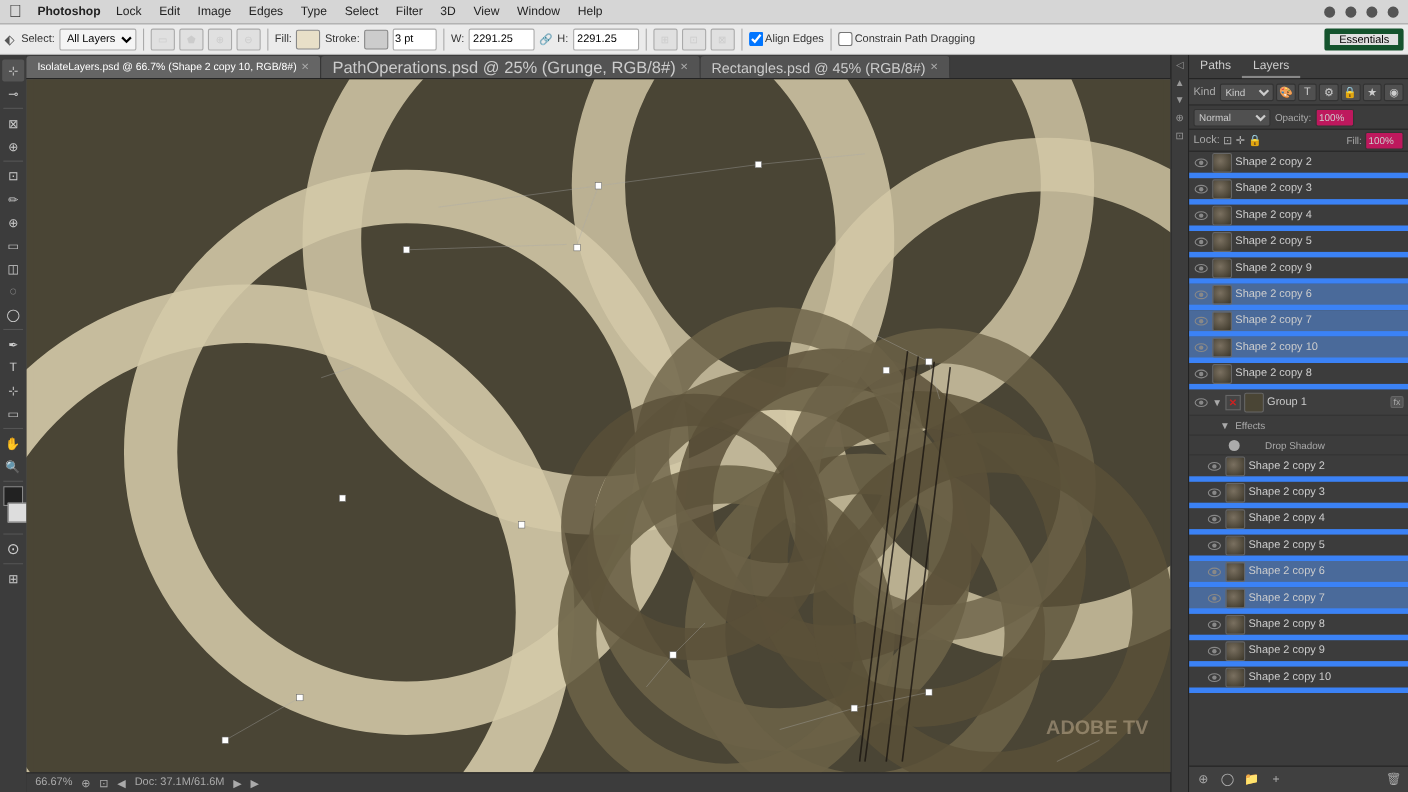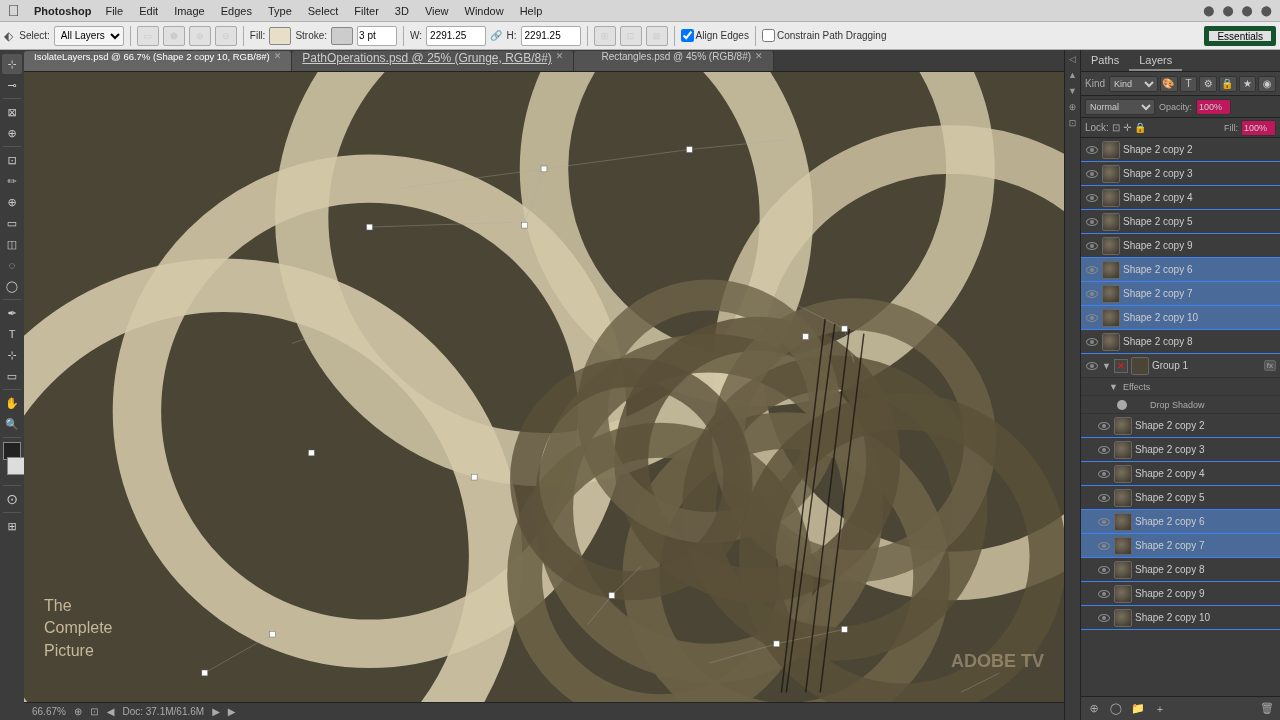"File" span.menu-item { text: File -> Lock }
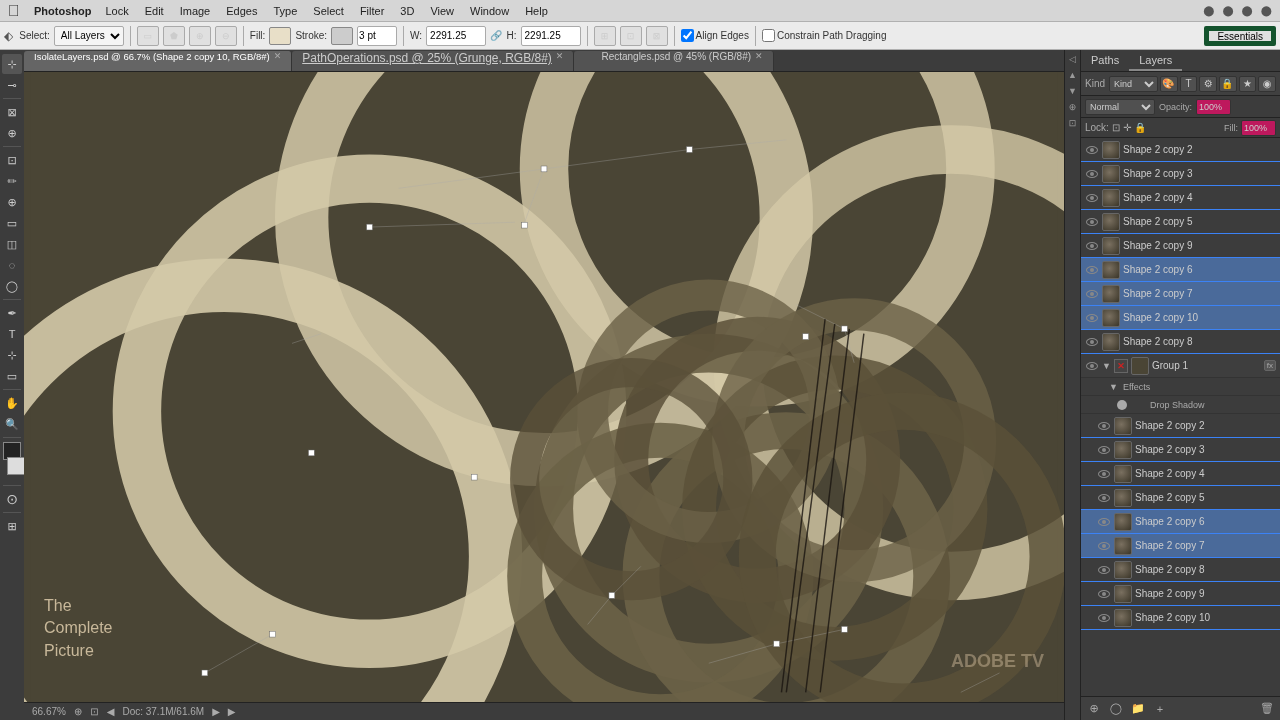"IsolateLayers.psd @ 66.7% (Shape 2" .tab { align-items: none -> center }
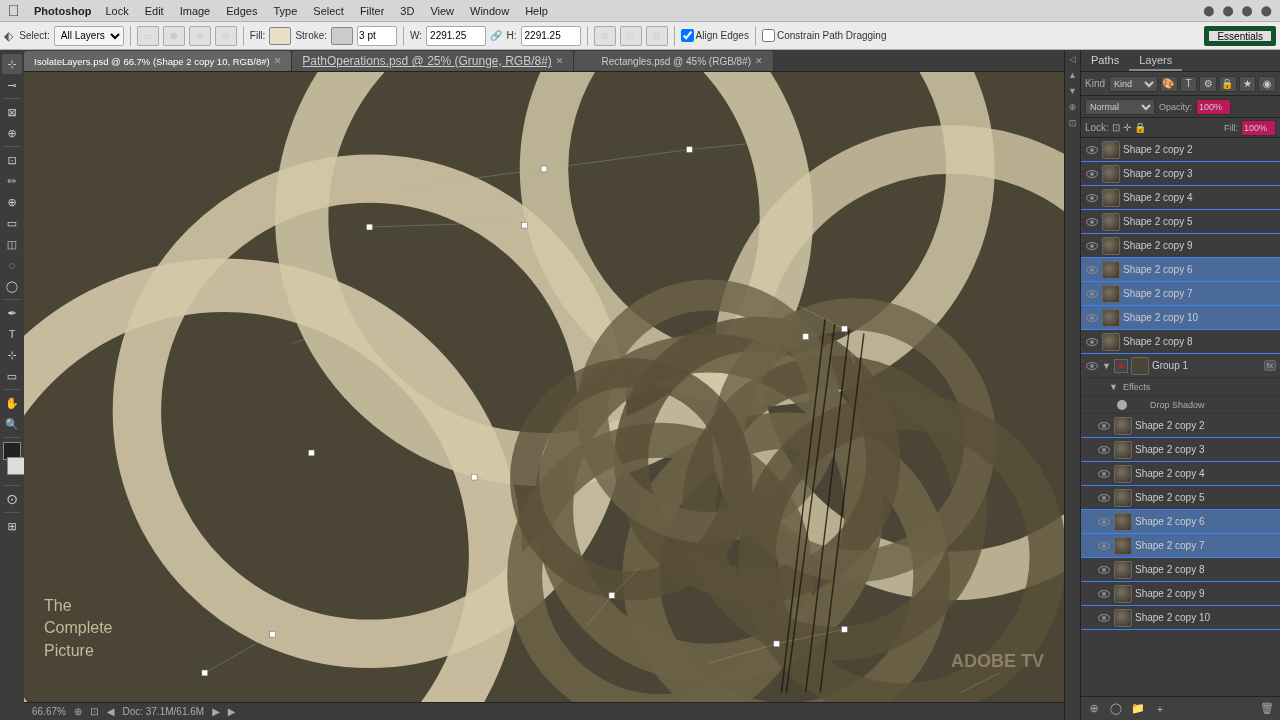"PathOperations.psd @ 25% (Grunge," span { font-size: 12px -> 15px; text-decoration: underline -> none }
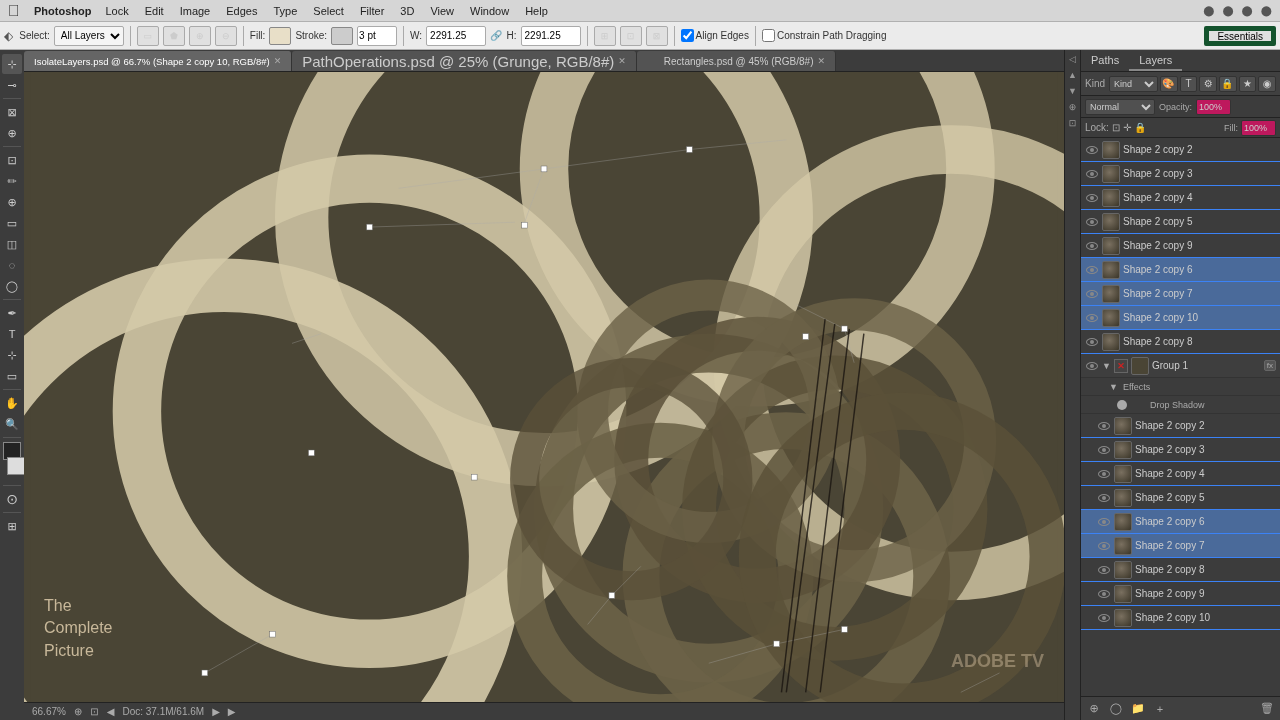"Rectangles.psd @ 45% (RGB/8#)" span { font-size: 10px -> 13px; margin-left: 17px -> none }
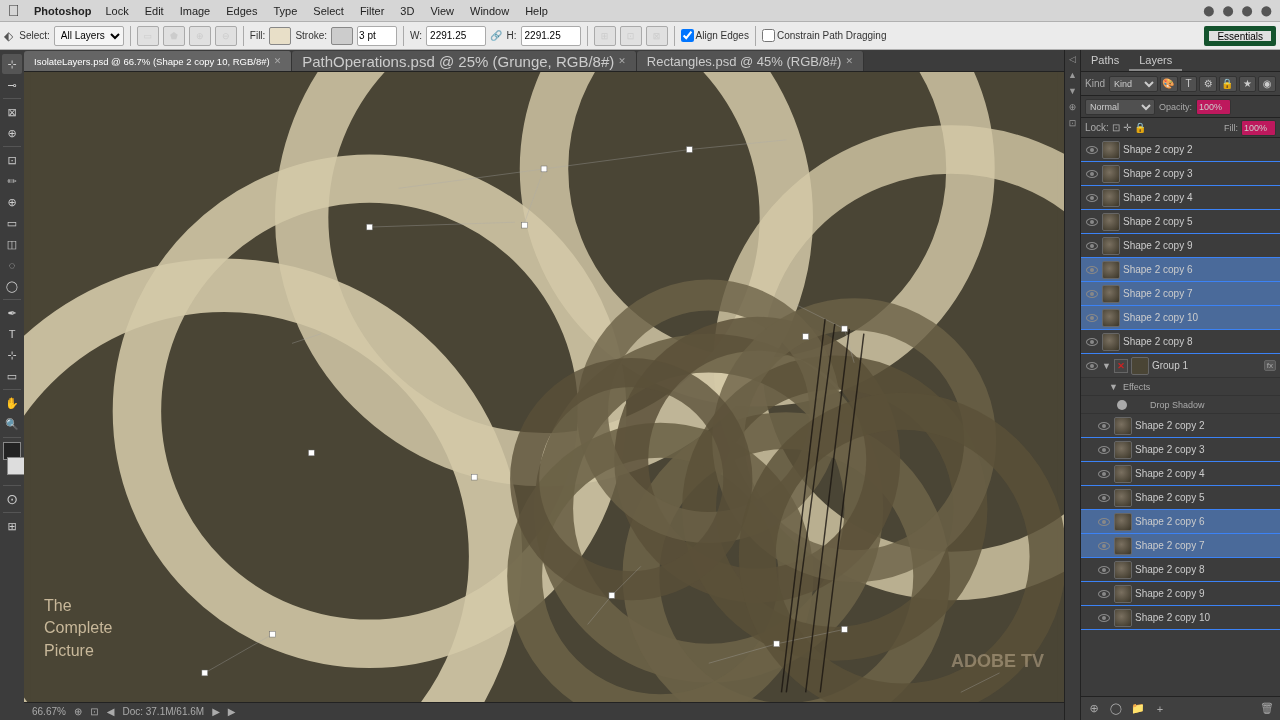"Shape 2 copy 2" .layer-item { border-bottom: 1px solid #3b82f6 -> 5px solid #3b82f6 }
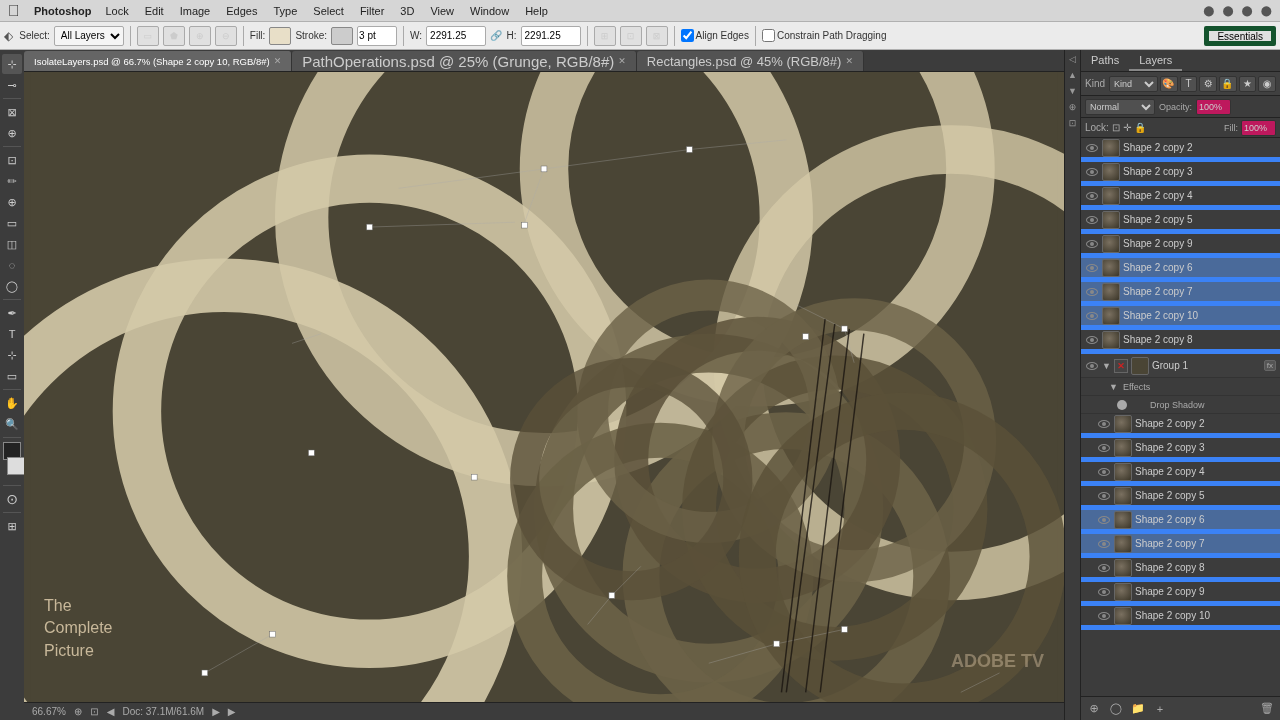"The" div { html: <div> <div>The</div> <div>Complete</div> <div>Picture</div> </div> -> none }
